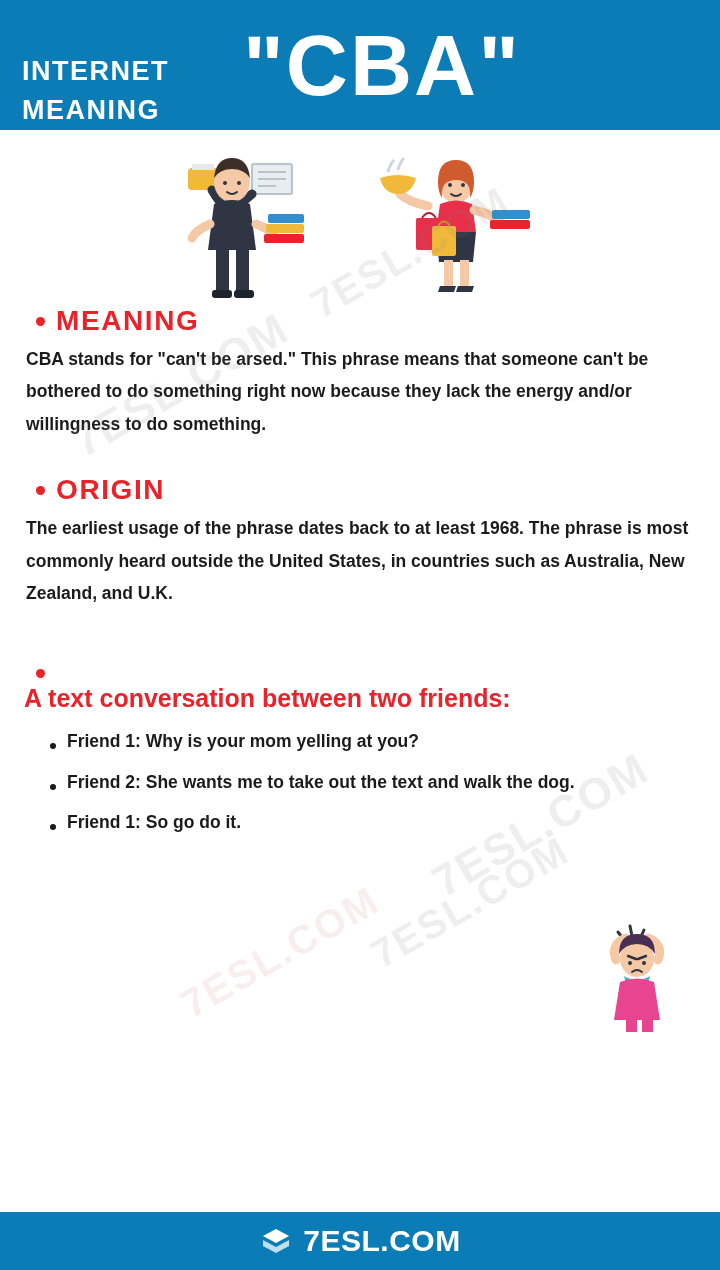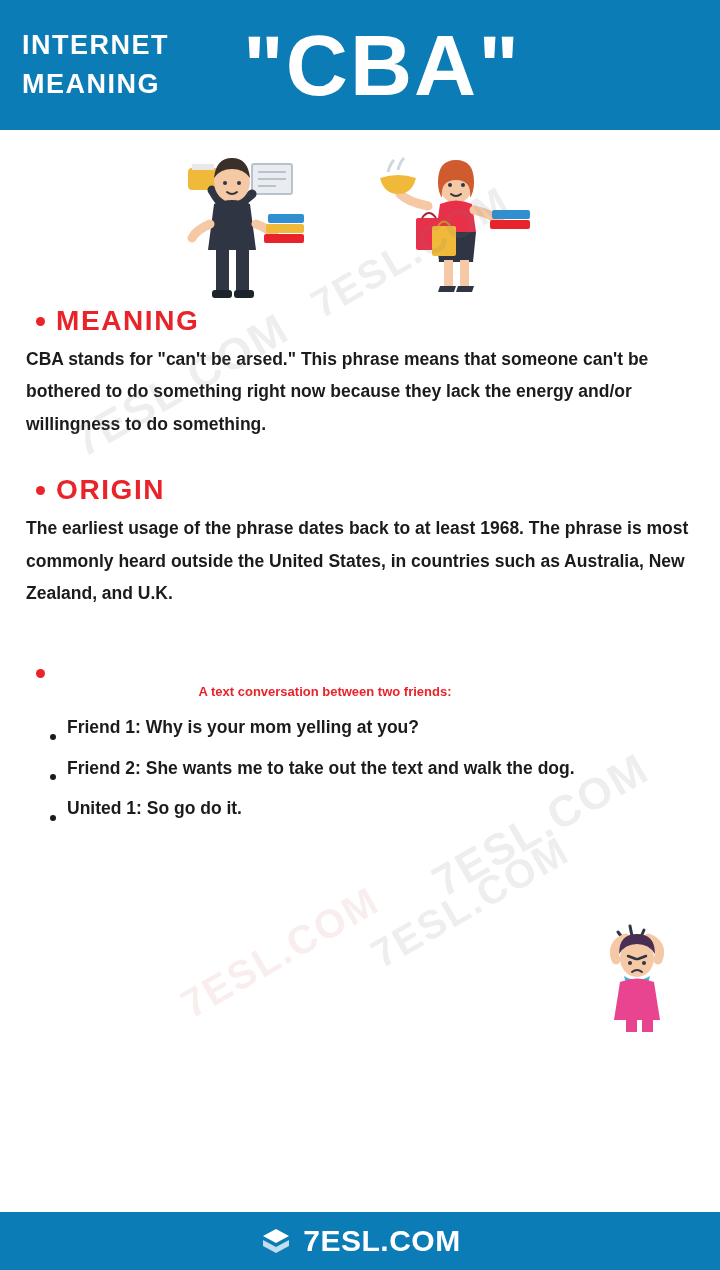"INTERNET" .header { align-items: center -> flex-end }
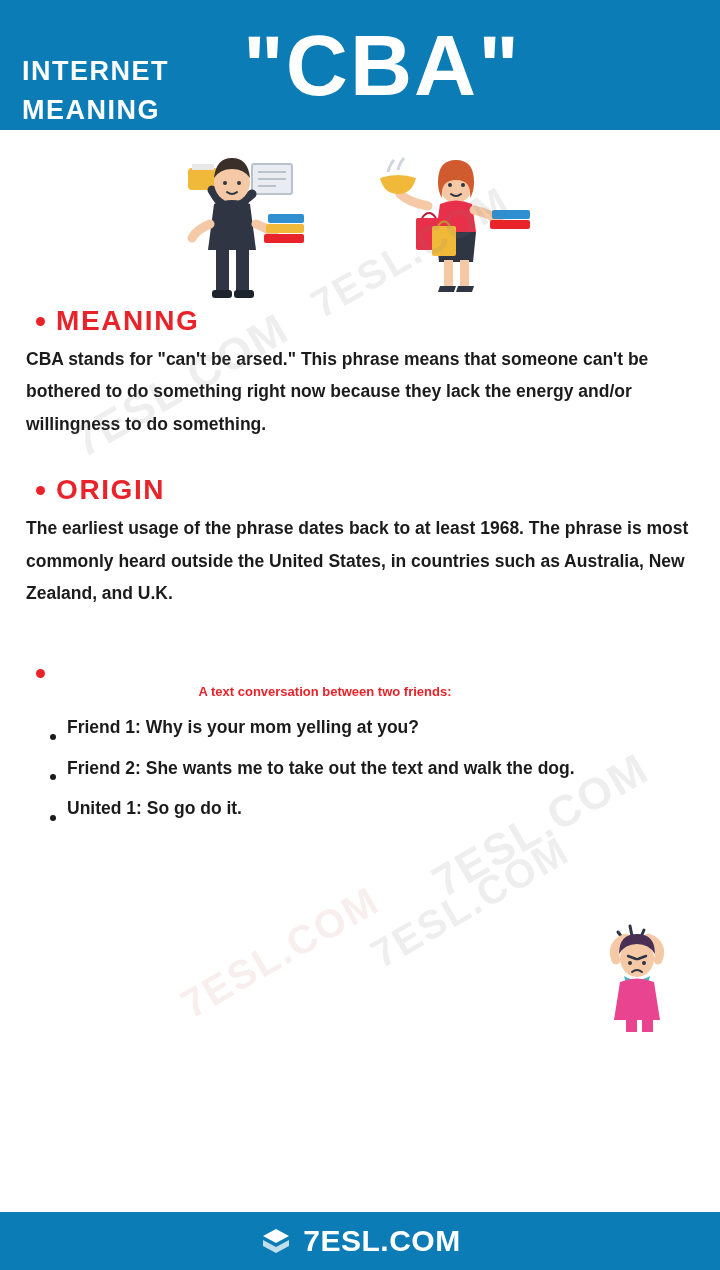"A text conversation between two" .conv-title { font-size: 13px -> 25px; text-align: center -> left }
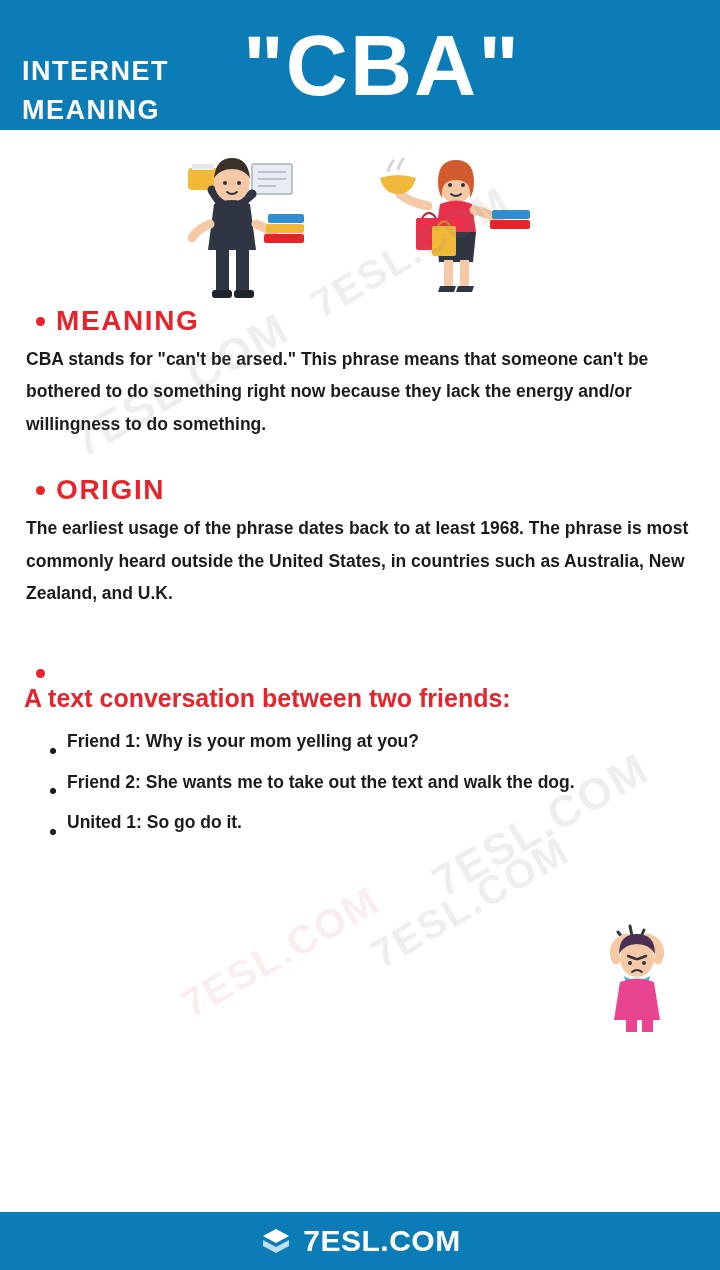"Friend 1: Why is your" .conv-item { align-items: flex-end -> center }
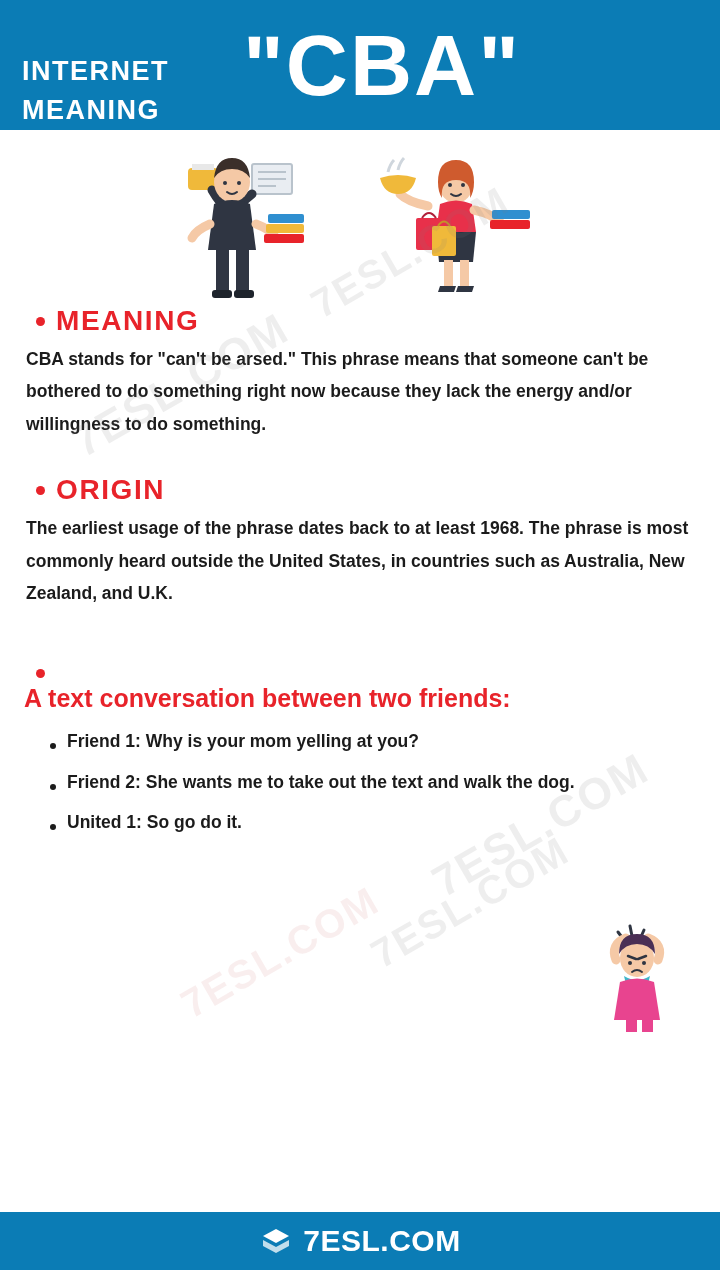"United 1: So go do" span { text: United -> Friend }
